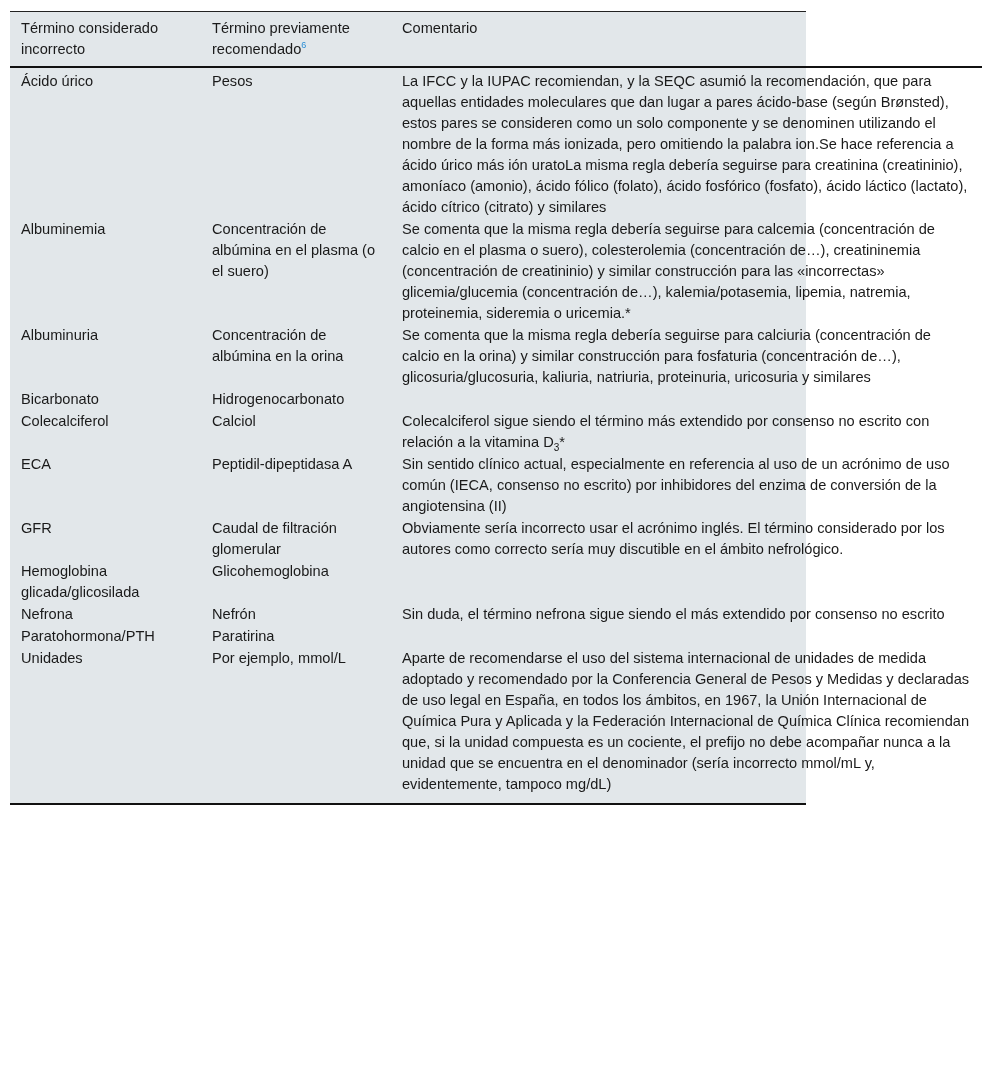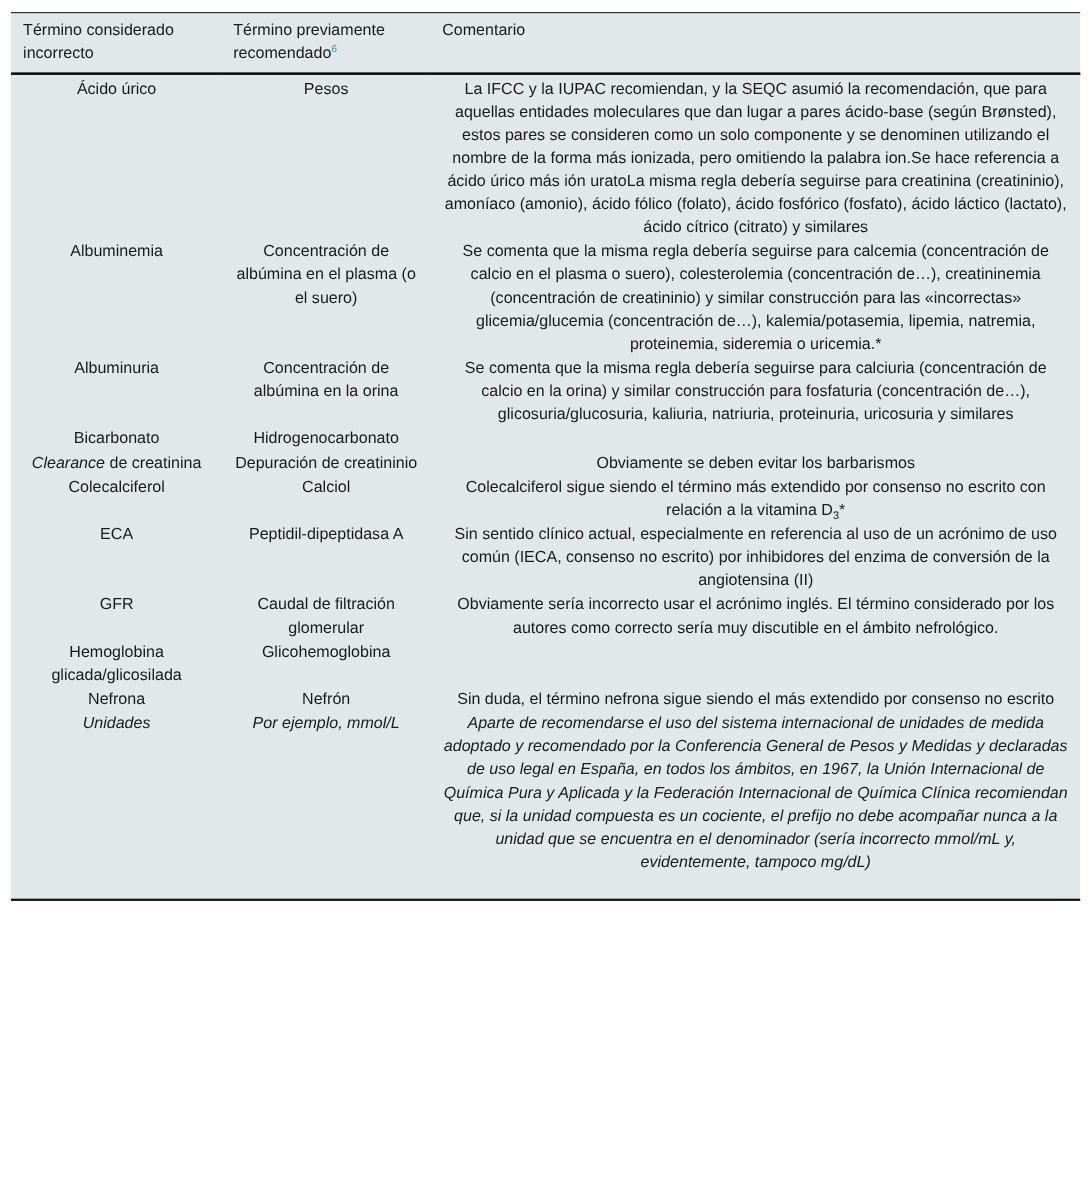"Término considerado incorrecto" .table-wrap { width: 972px -> 796px }
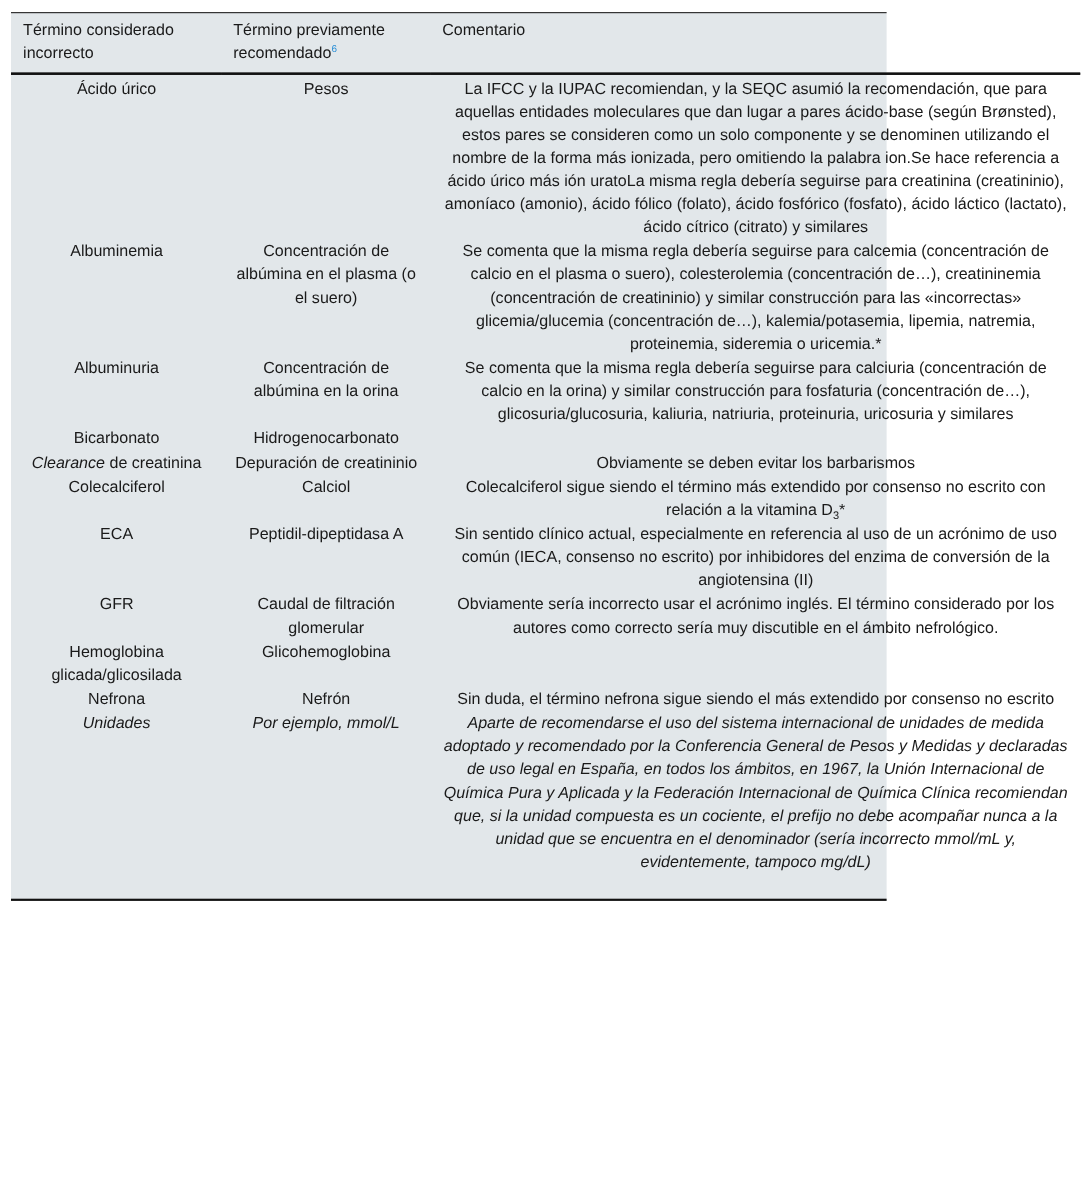"Ácido úrico" tbody td { text-align: center -> none }
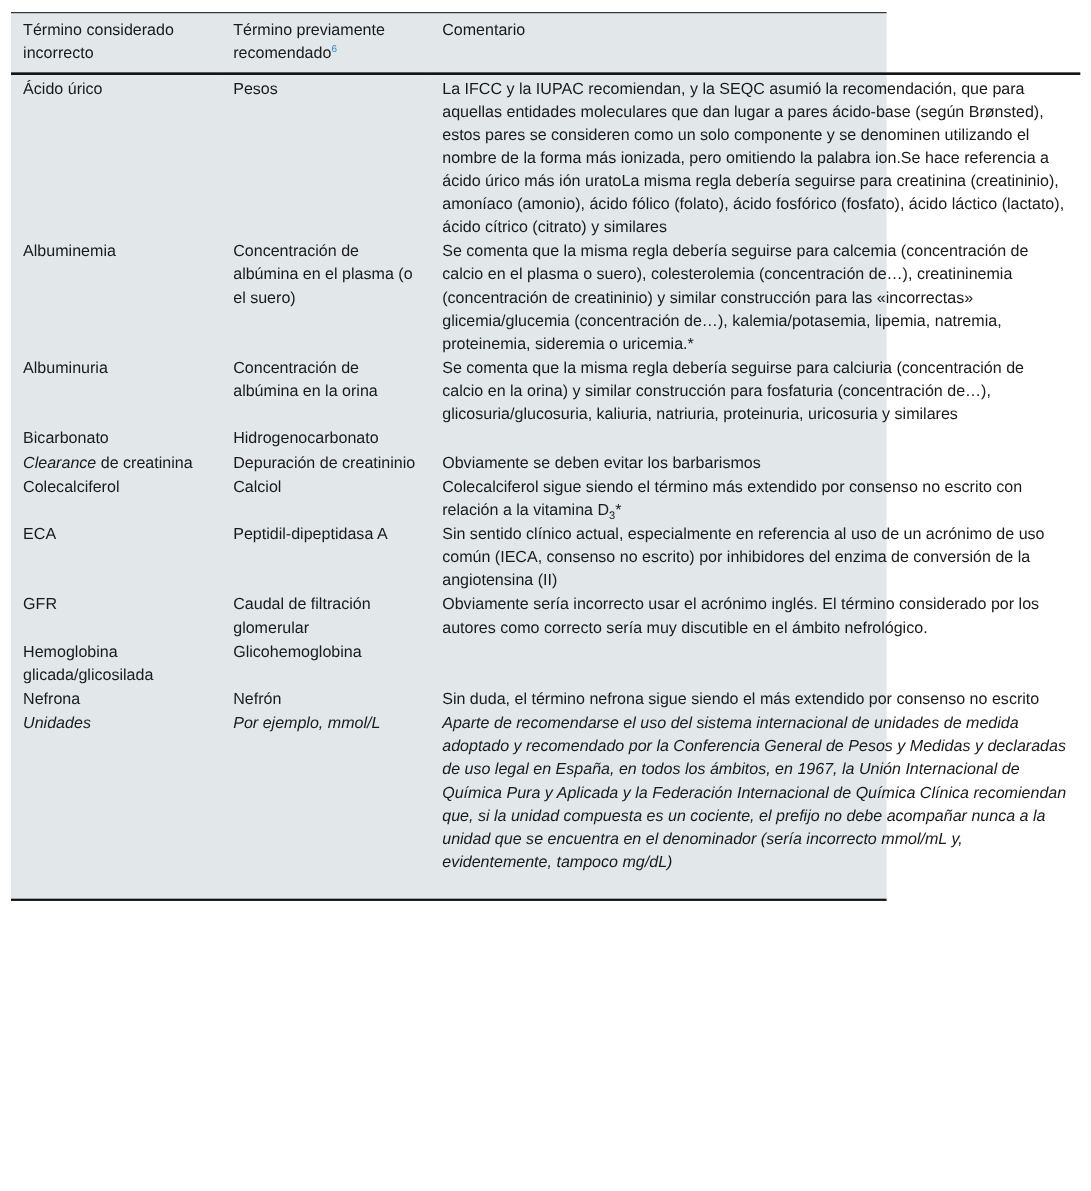"Clearance de creatinina" tr { html: <tr> <td><em>Clearance</em><span> de creatinina</span></td> <td><span>Depuración de creatininio</span></td> <td><span>Obviamente se deben evitar los barbarismos</span></td> </tr> -> none }
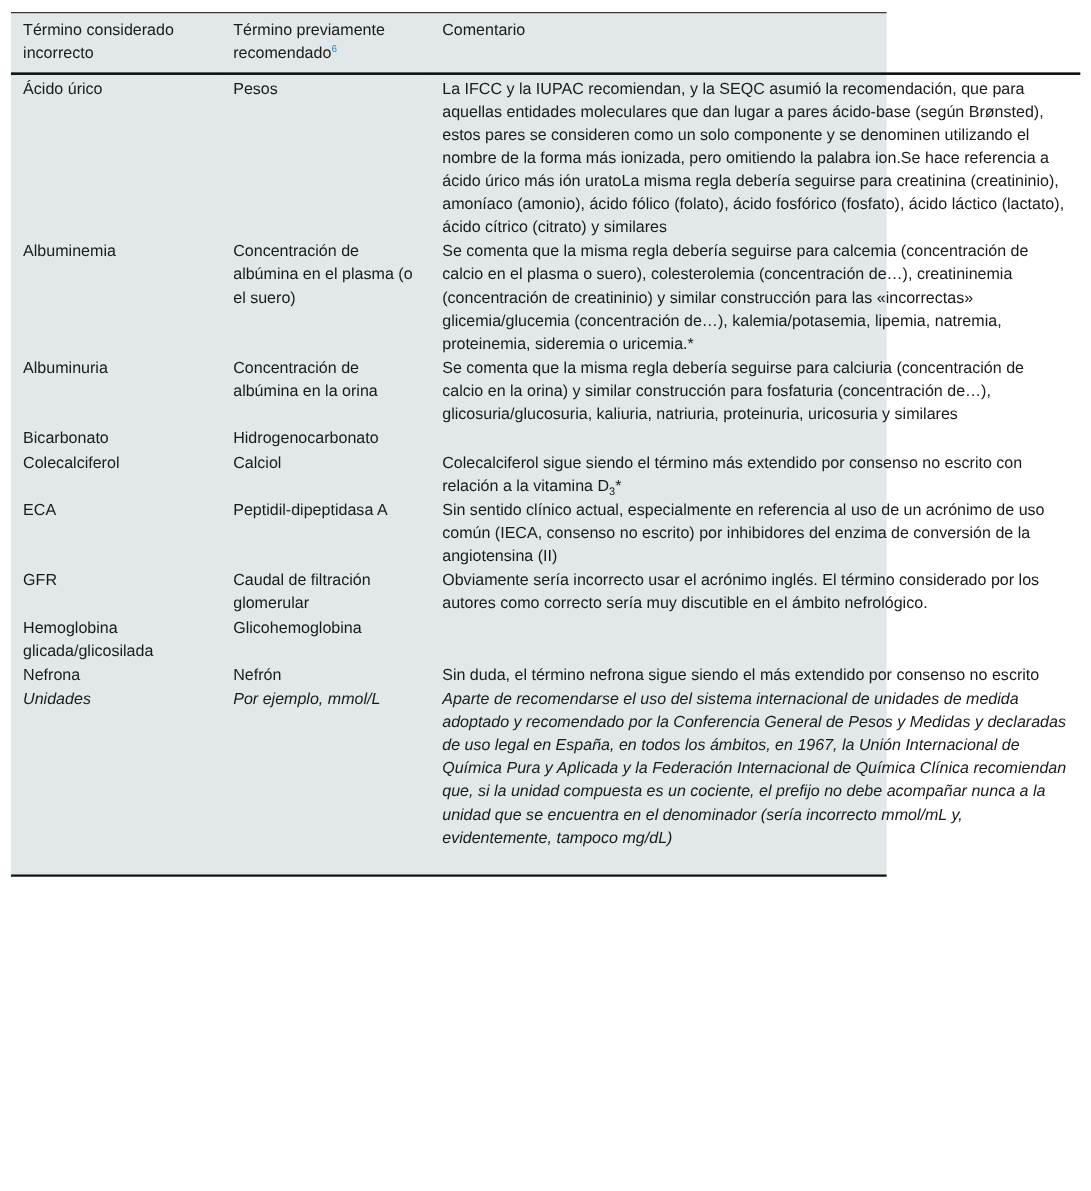"Paratohormona/PTH" tr { html: none -> <tr> <td><span>Paratohormona/PTH</span></td> <td><span>Paratirina</span></td> <td><span></span></td> </tr> }
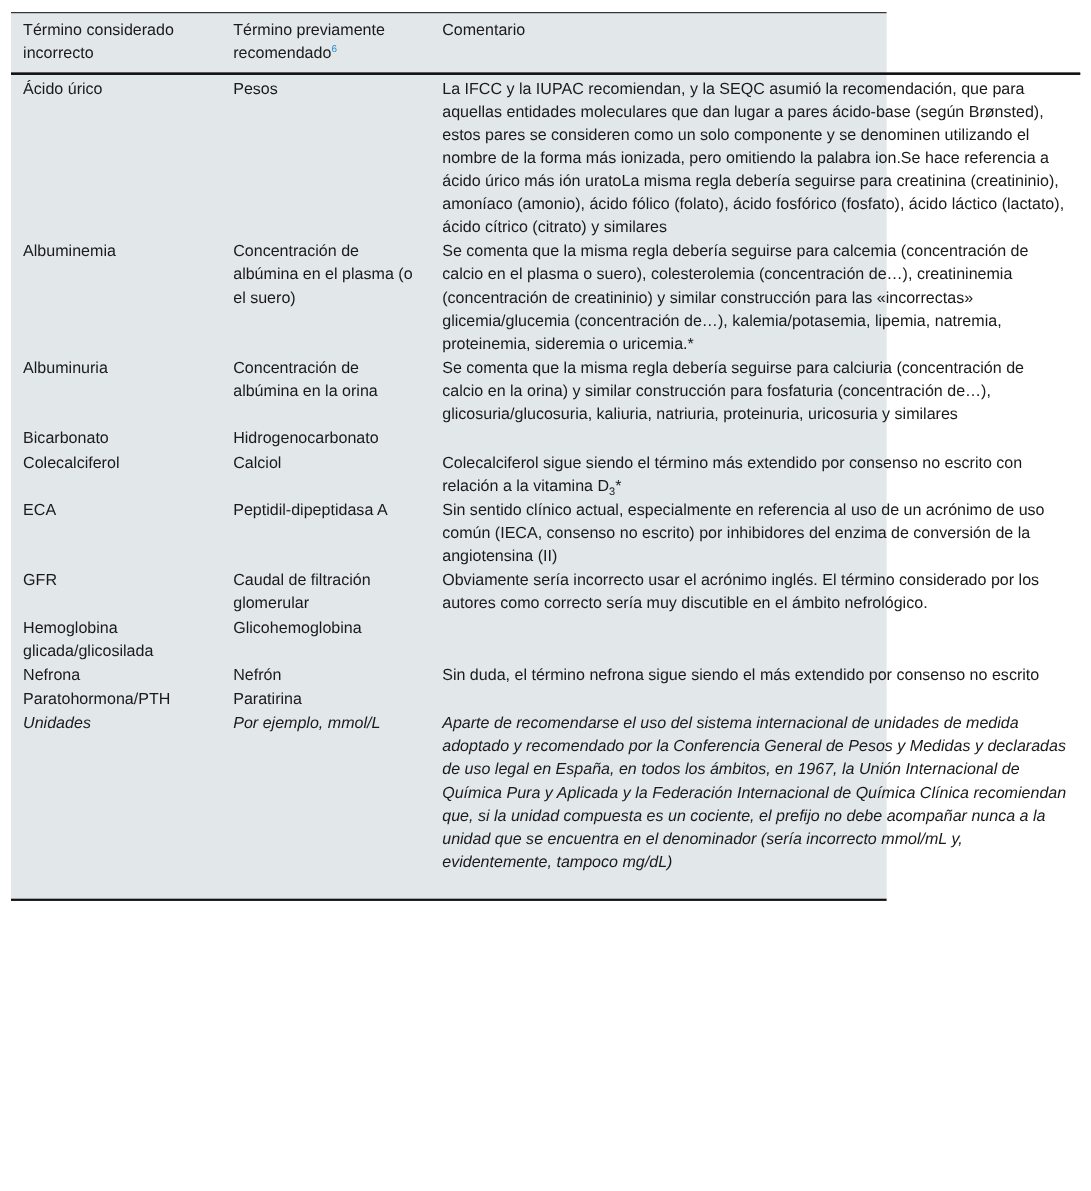"Unidades" tbody tr:last-child td { font-style: italic -> none; padding-bottom: 22px -> 8px }
